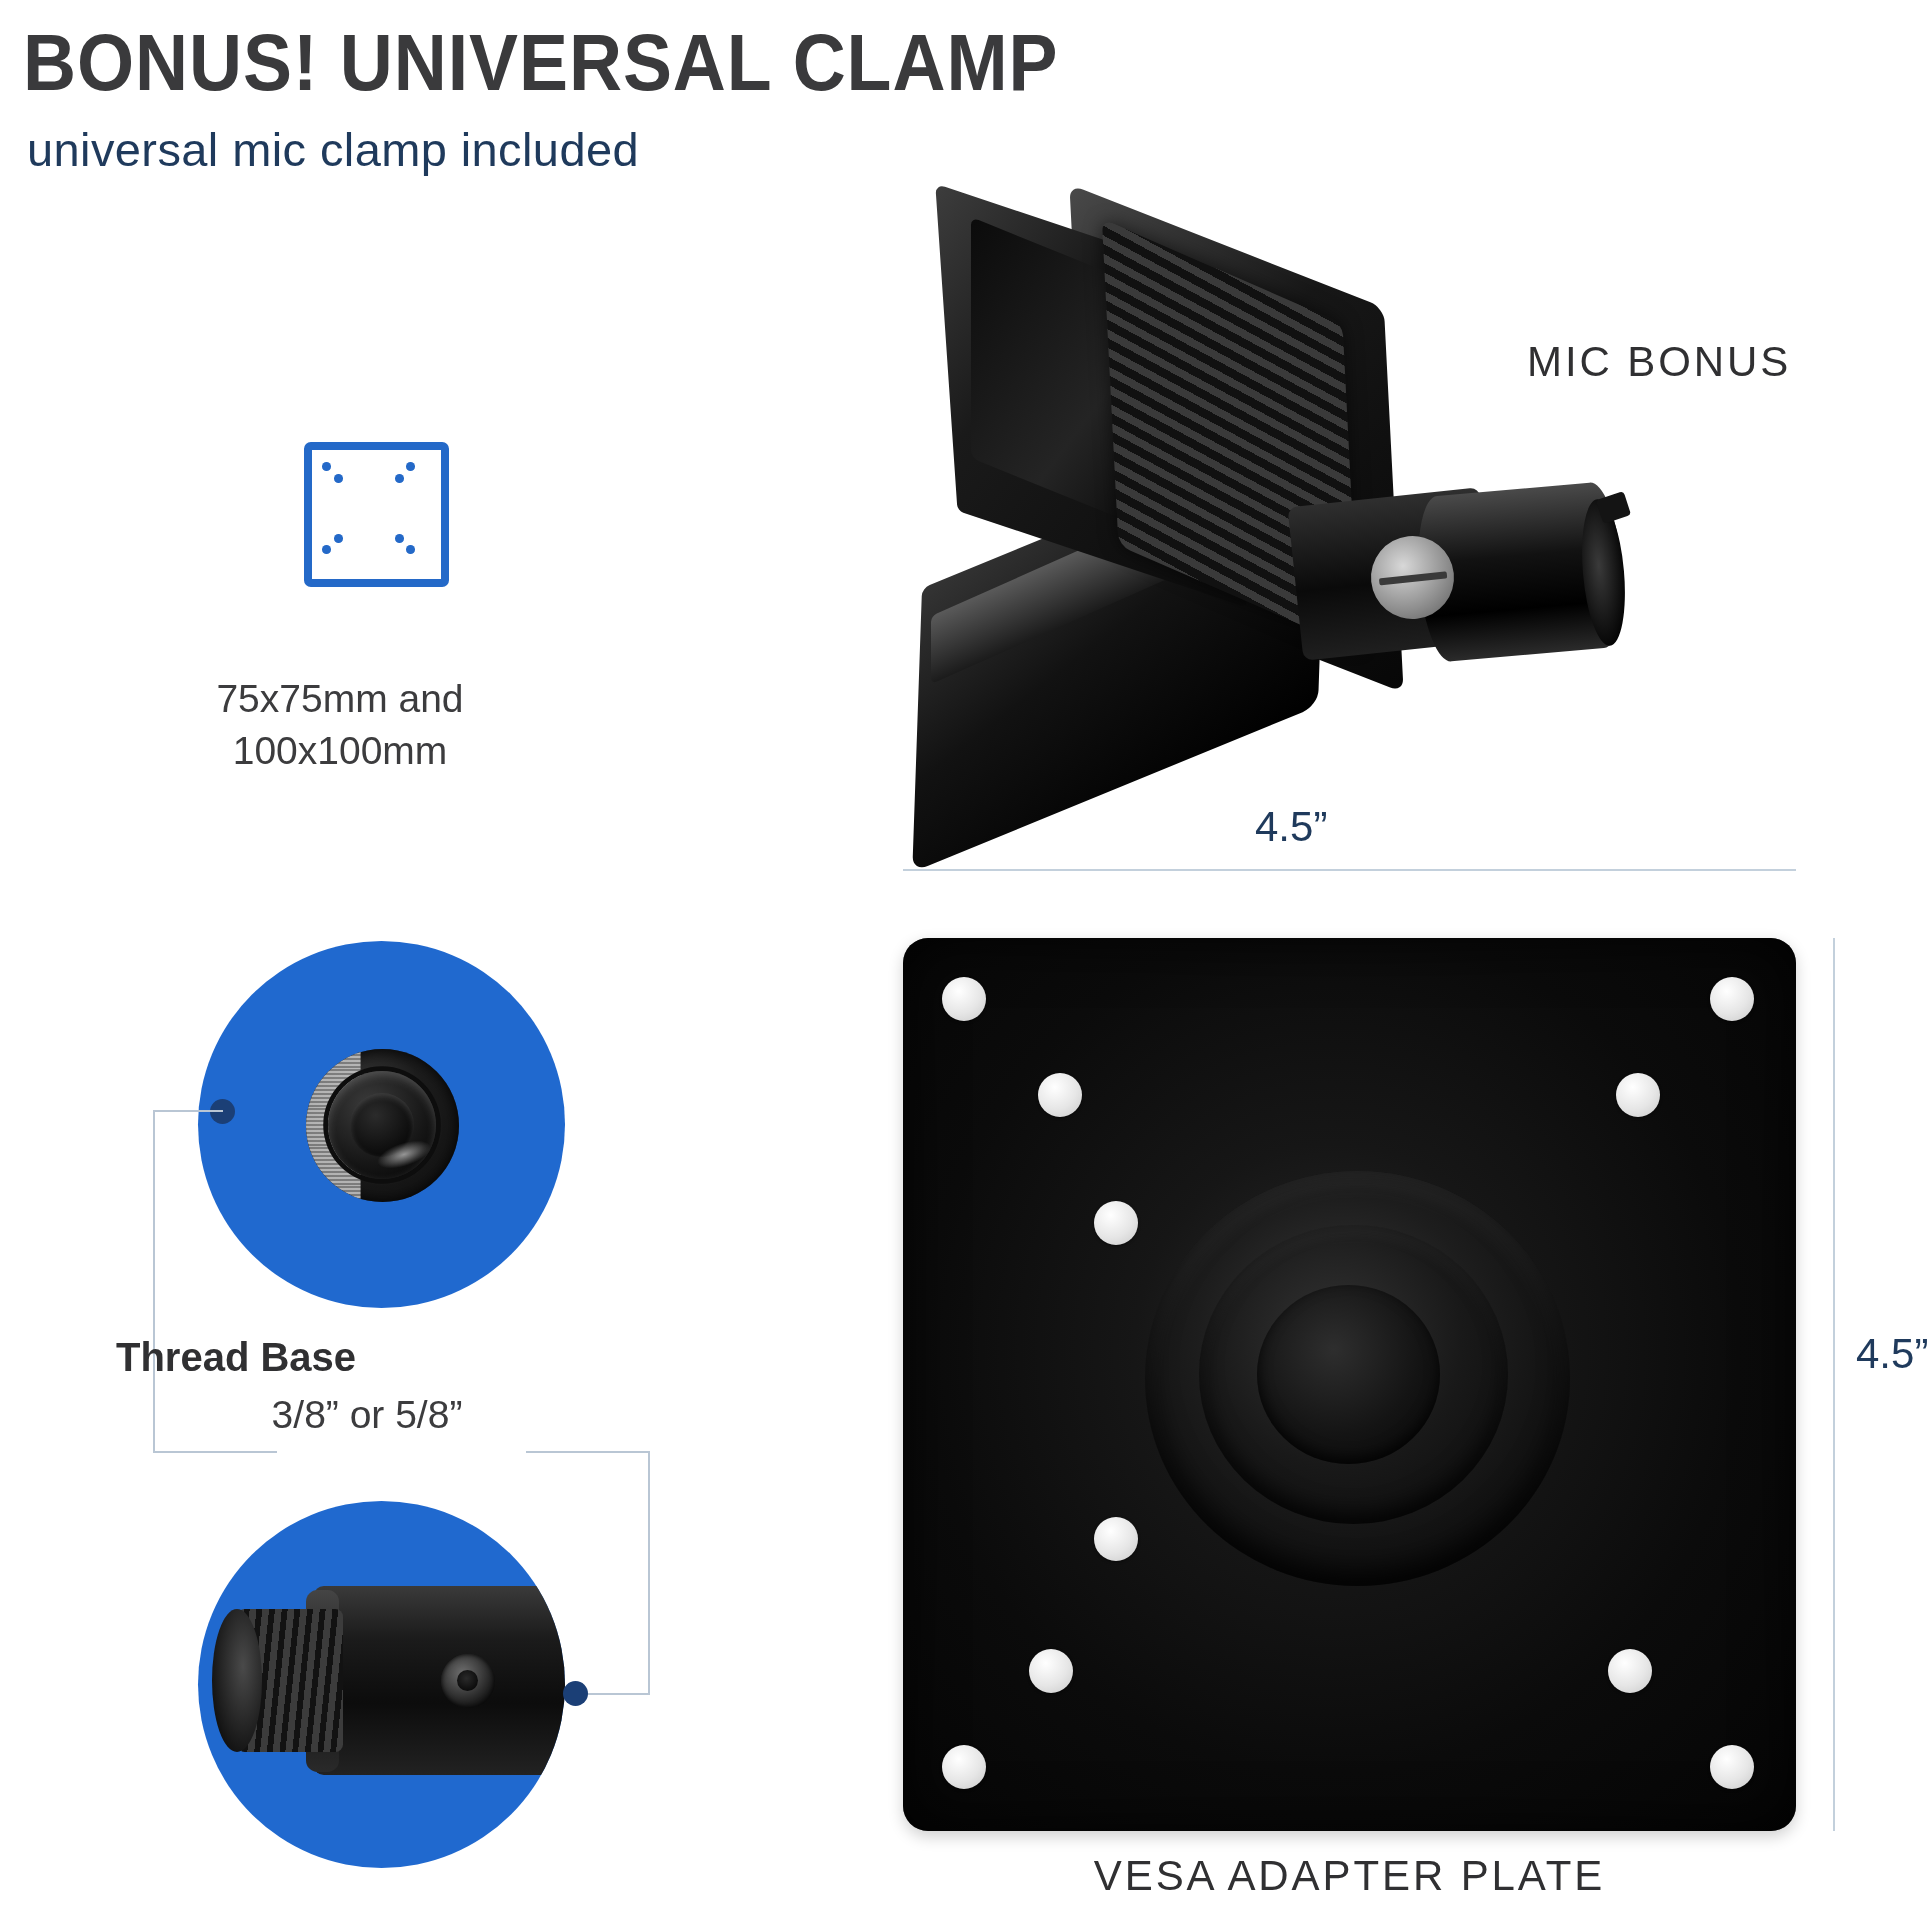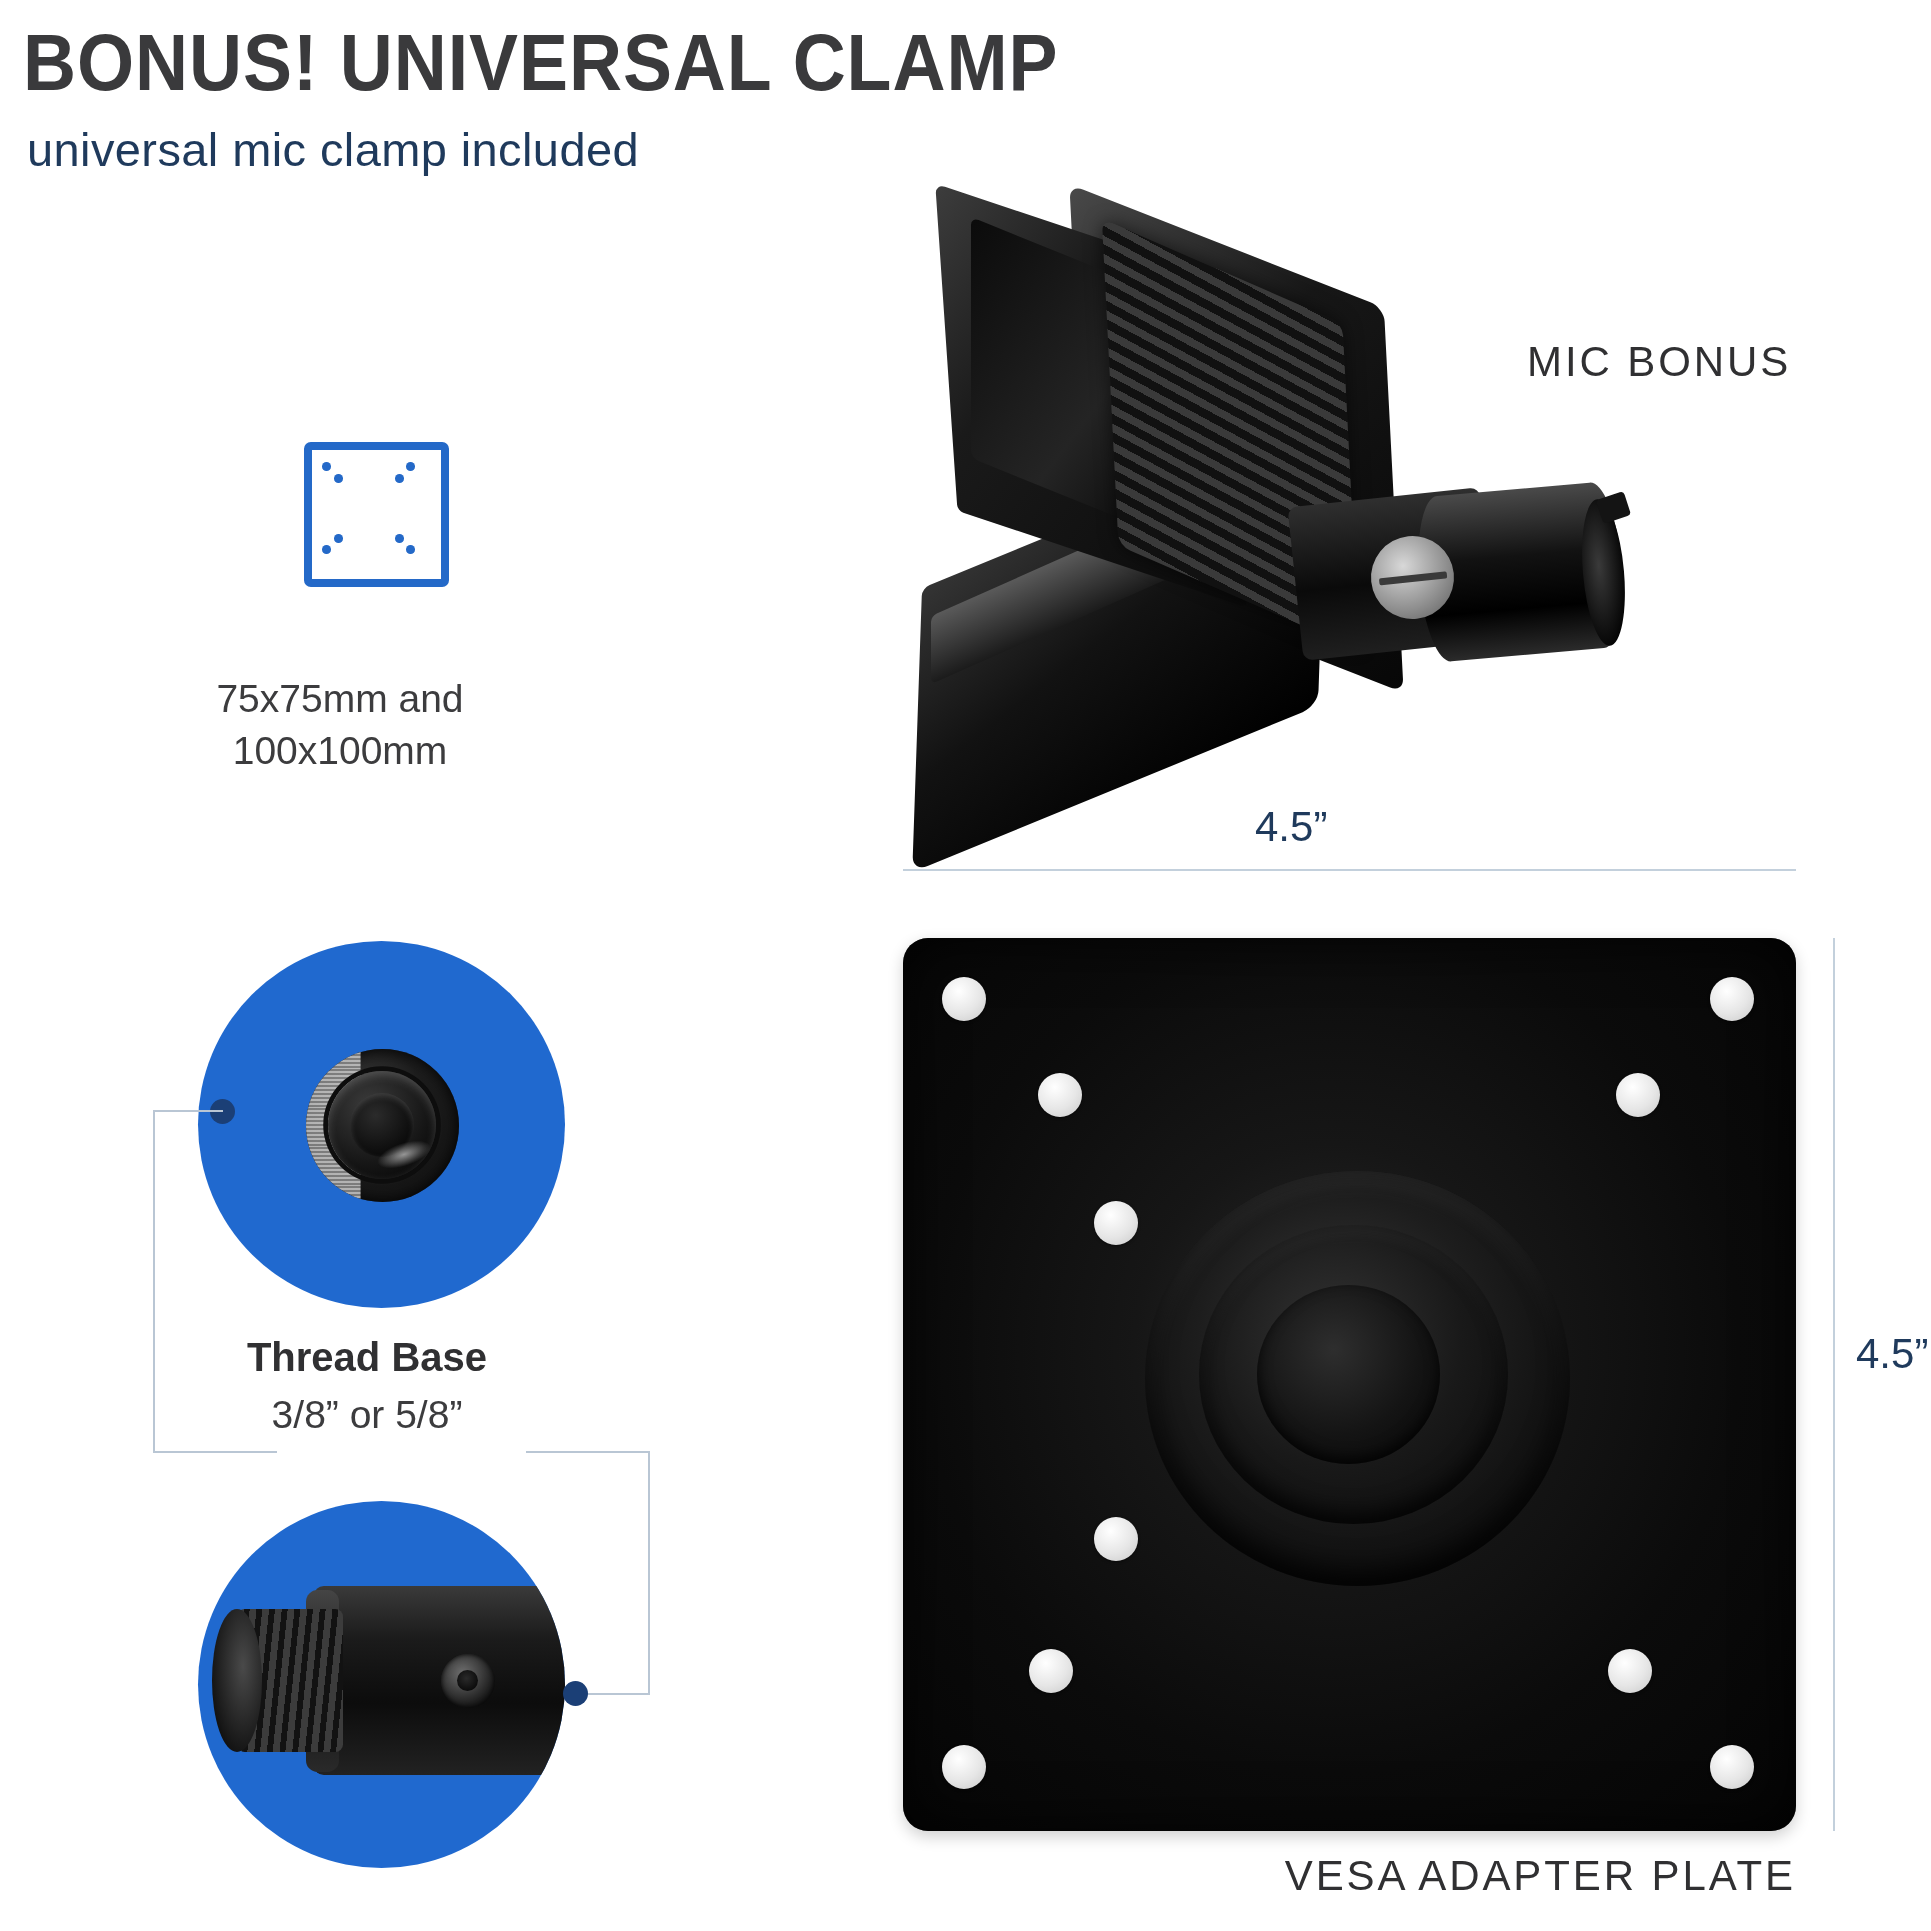"Thread Base" .tb-label { text-align: center -> none }
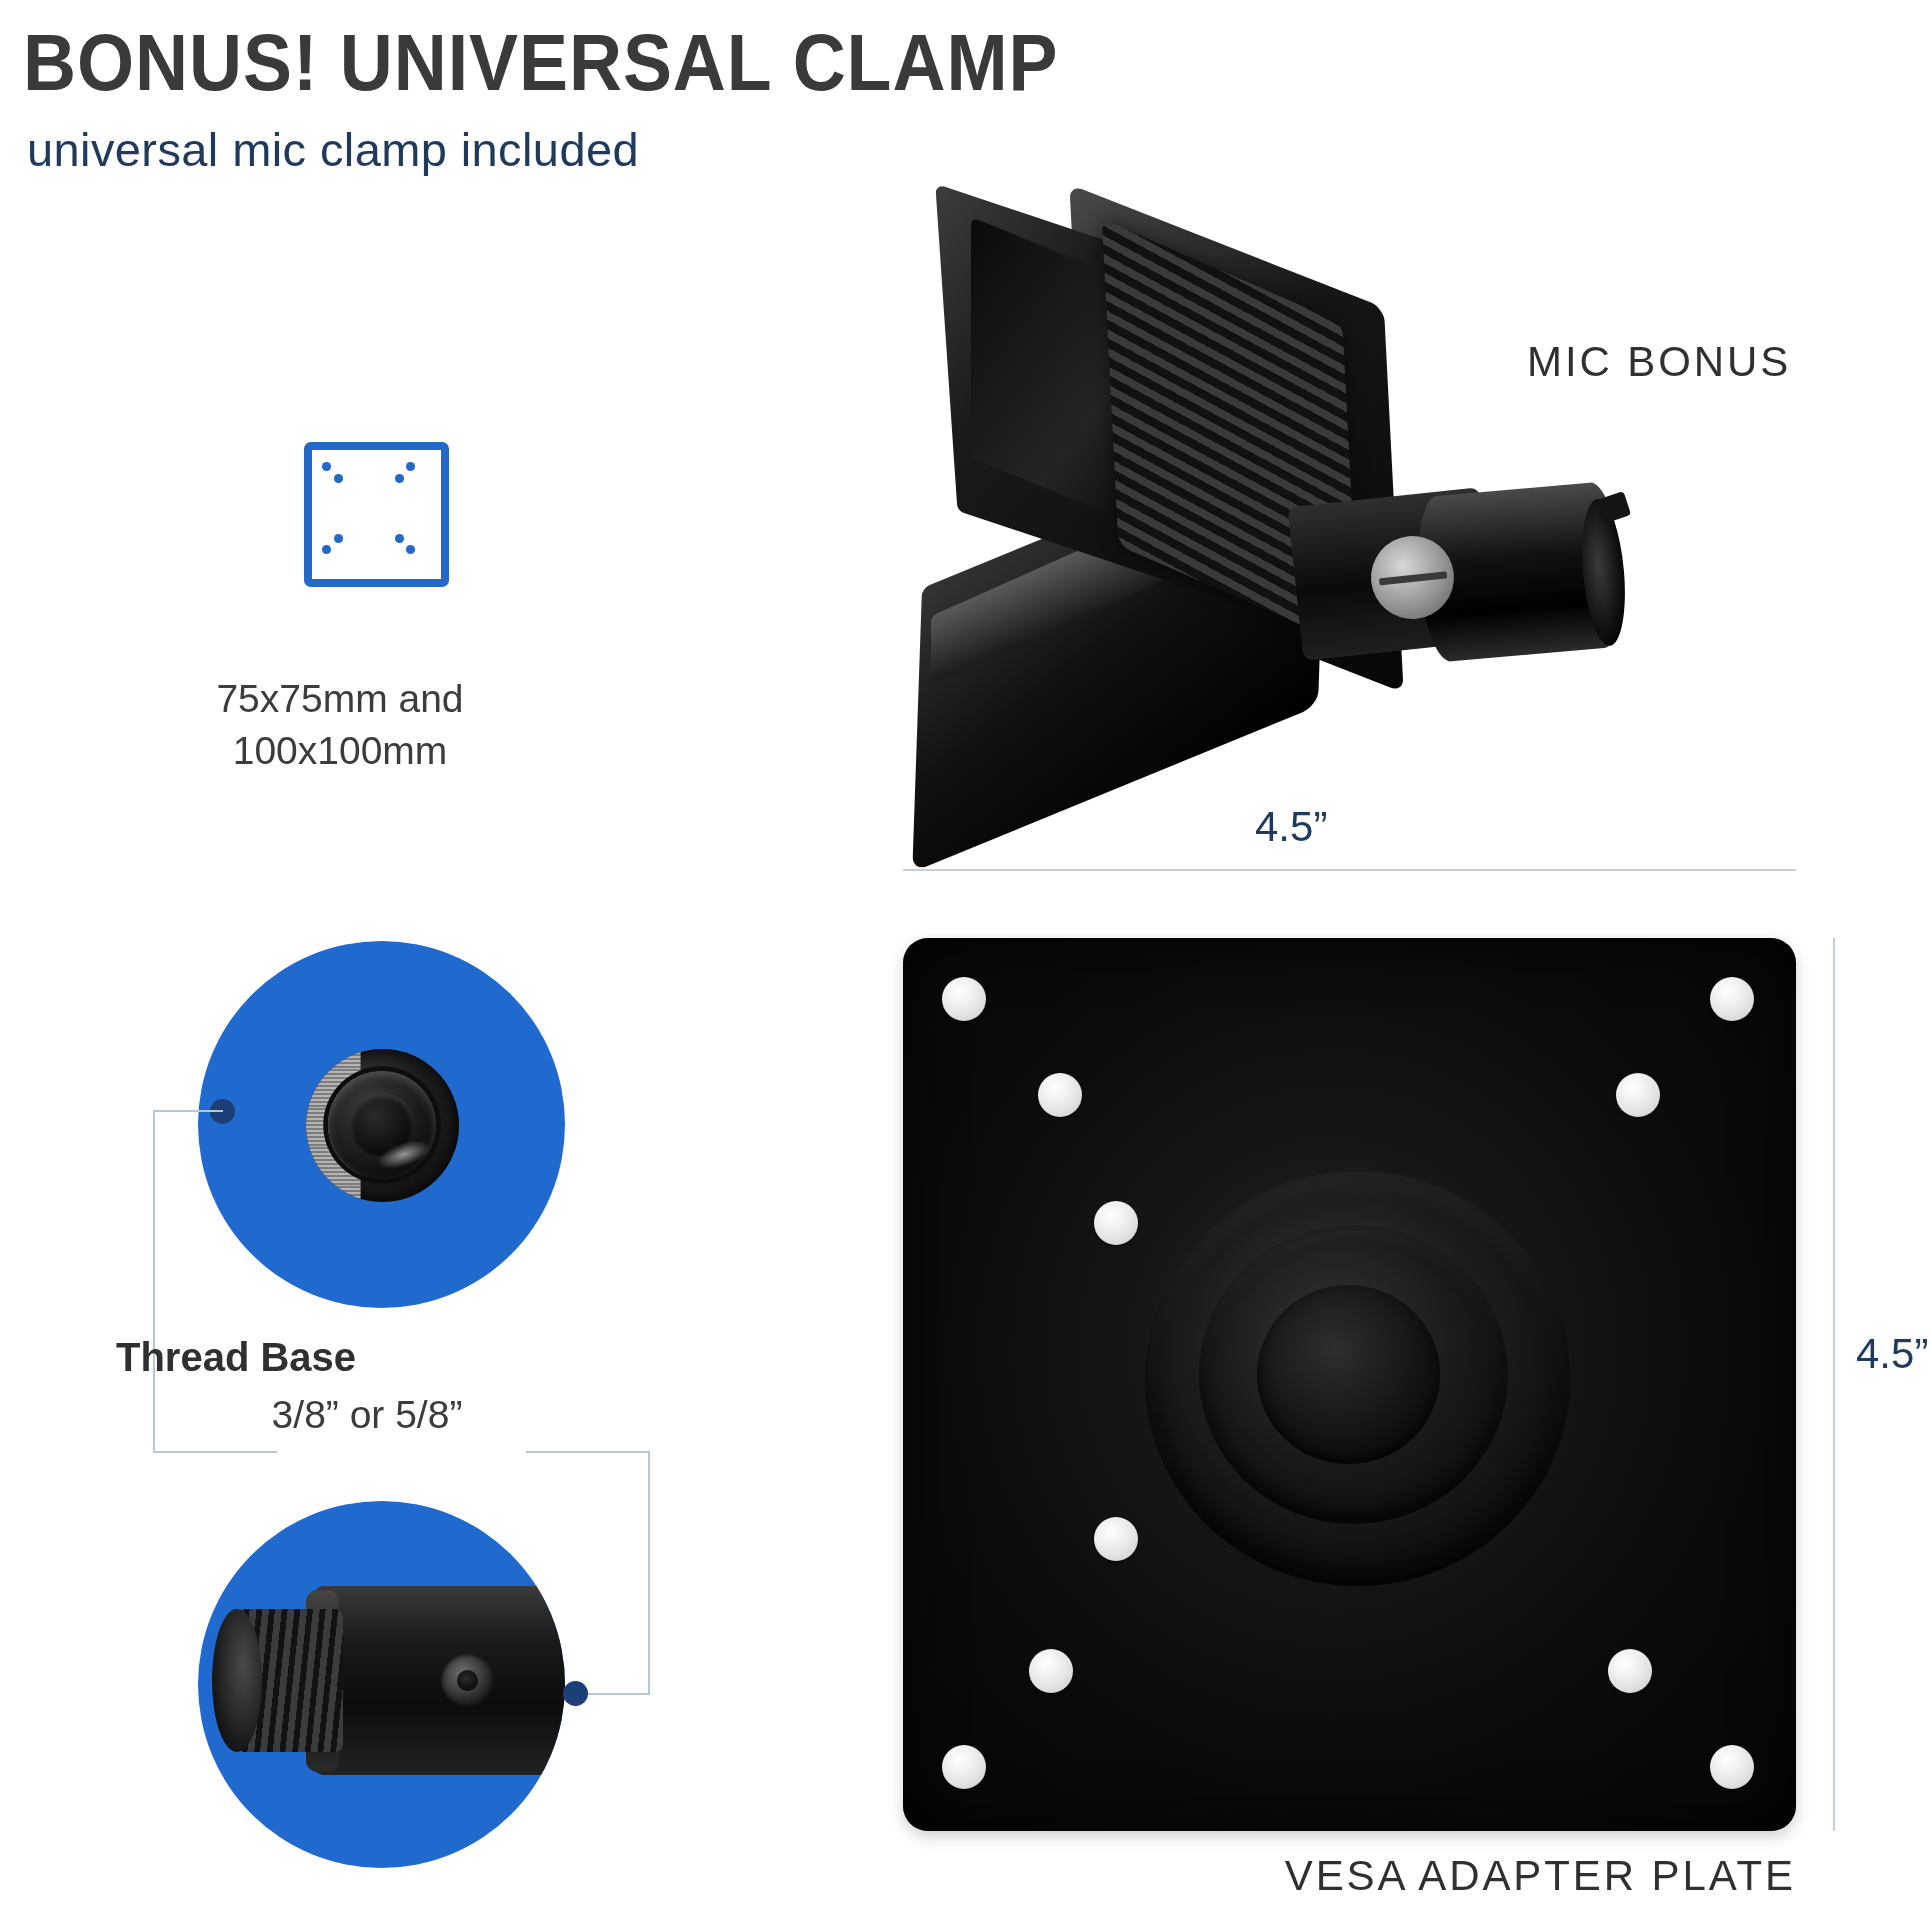"VESA ADAPTER PLATE" .plate-label { text-align: right -> center }
